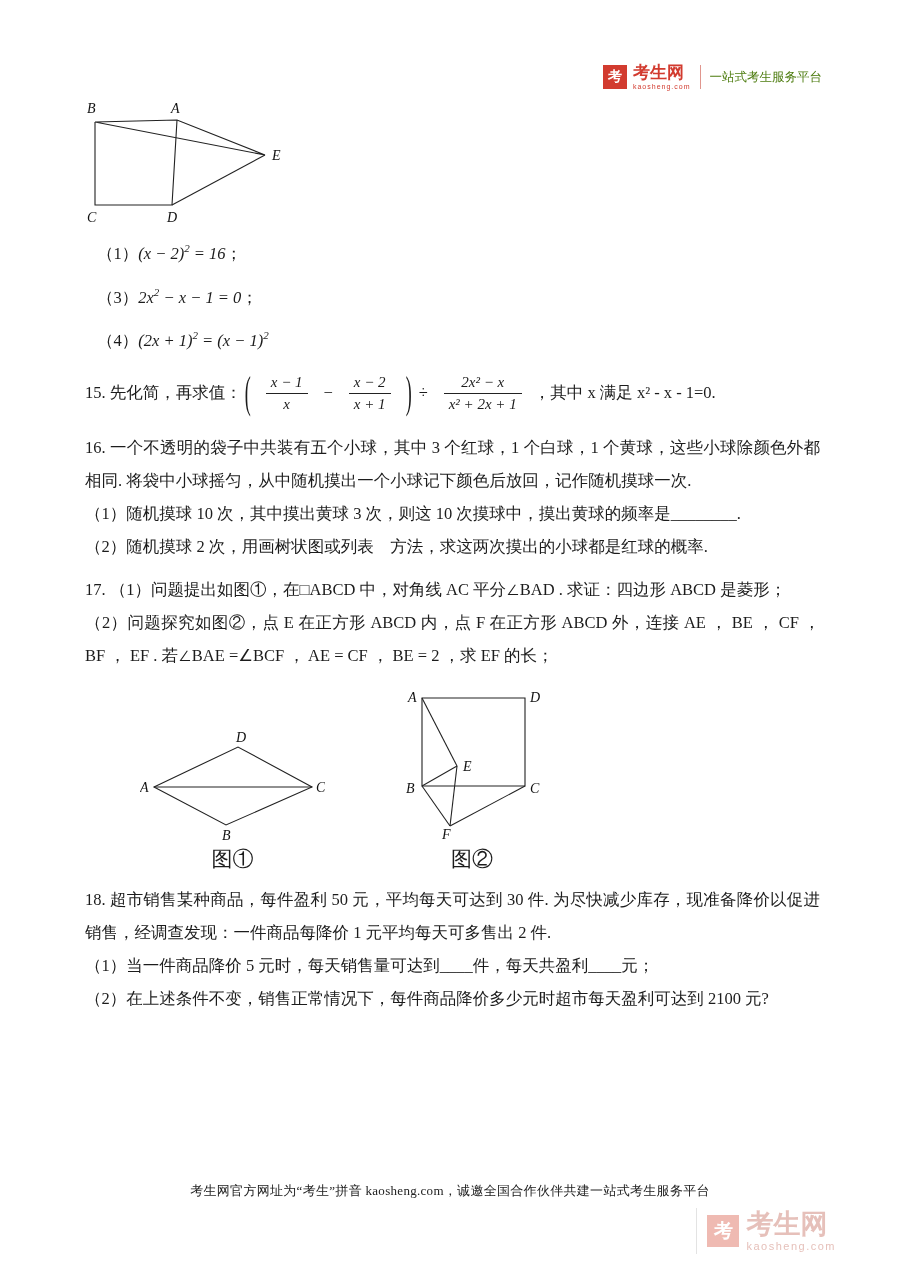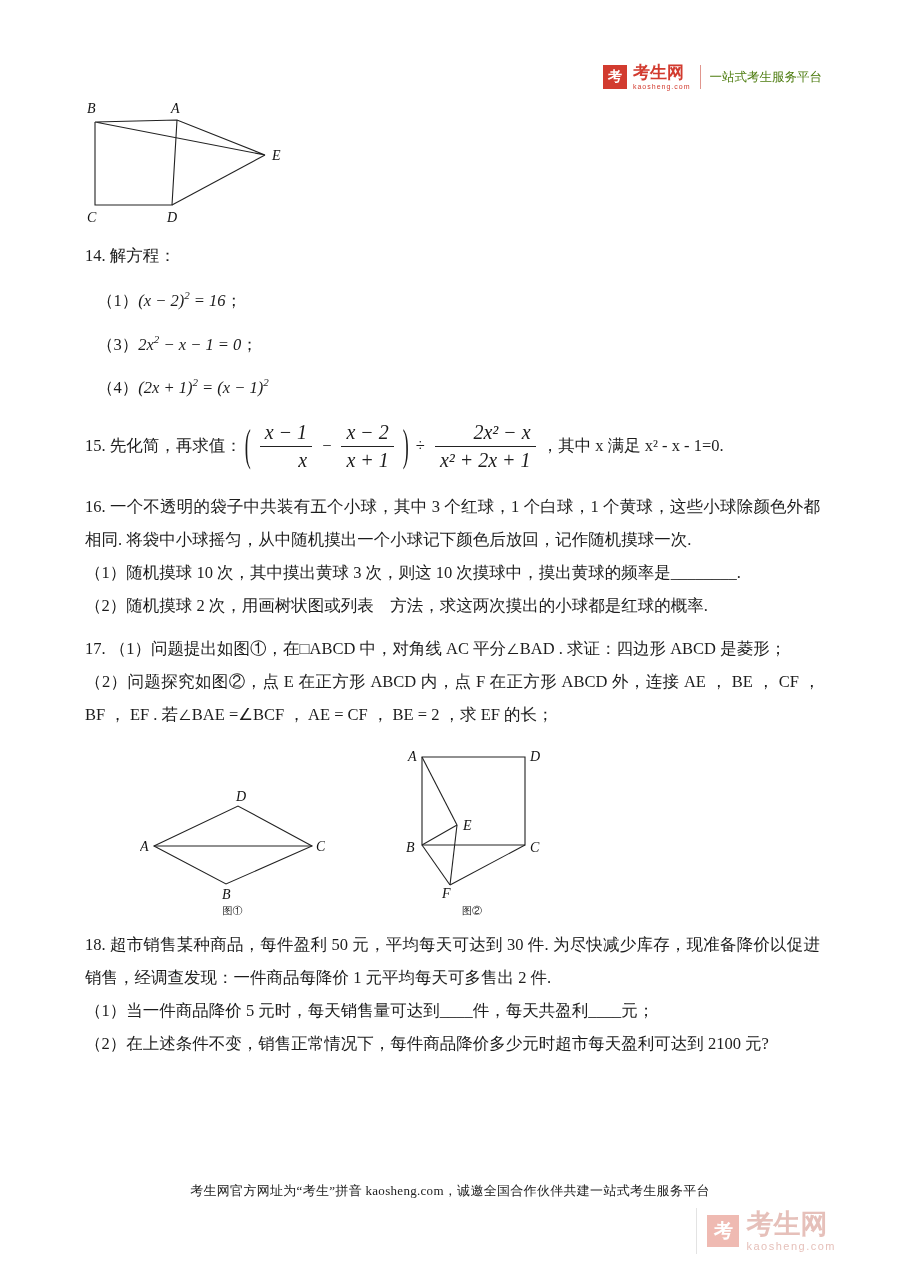"14. 解方程：" p.para { html: <p>14. 解方程：</p> -> none }
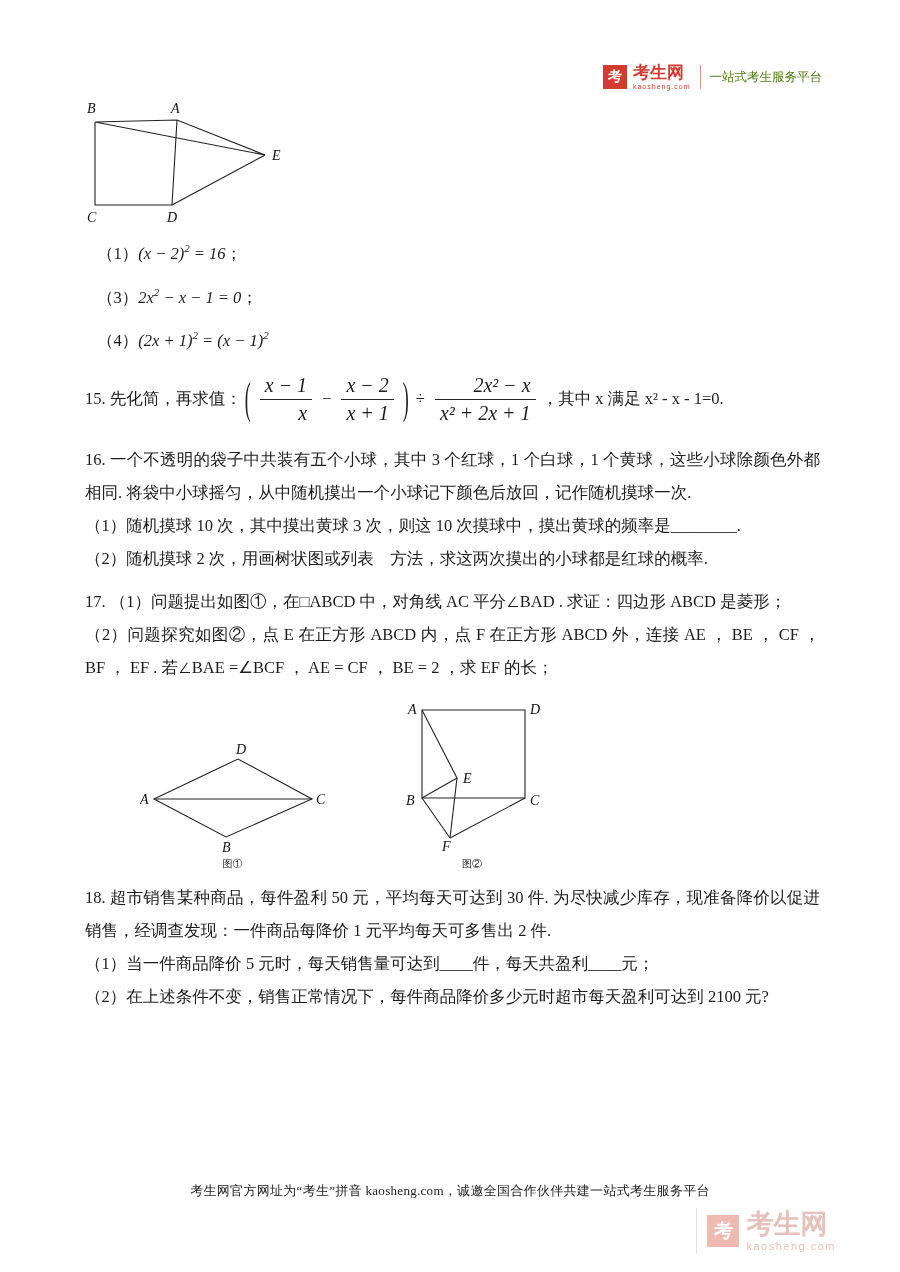"x − 1" .frac { font-size: 20px -> 15px; margin: 0 6px -> 0 12px; text-align: right -> center }
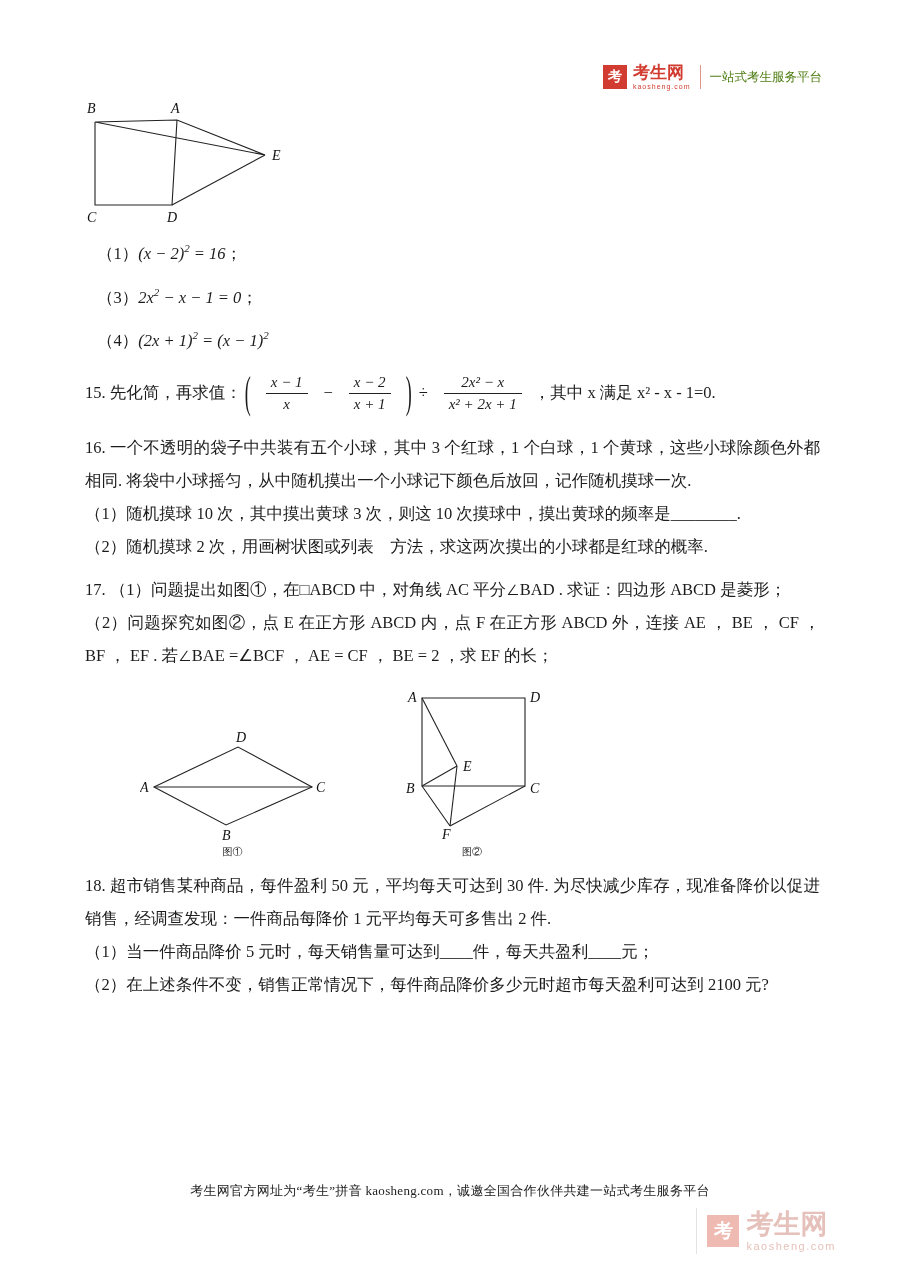"图①" .fig-caption { font-size: 10px -> 21px }
